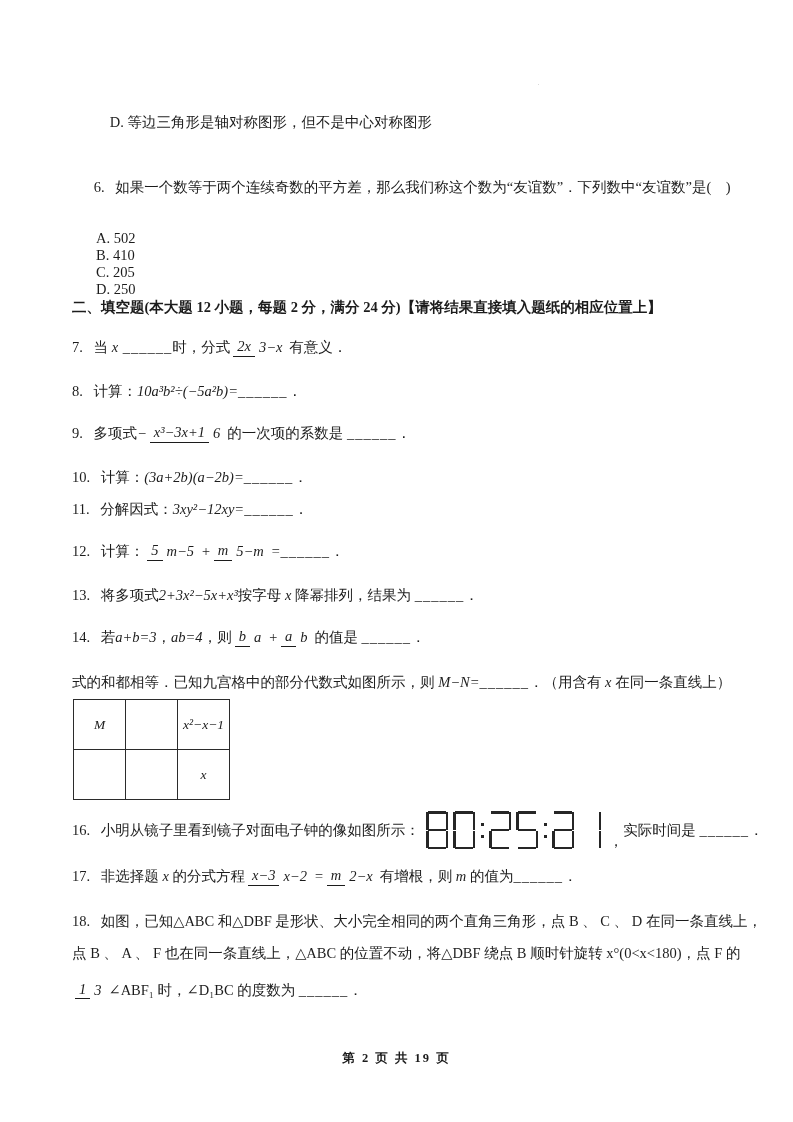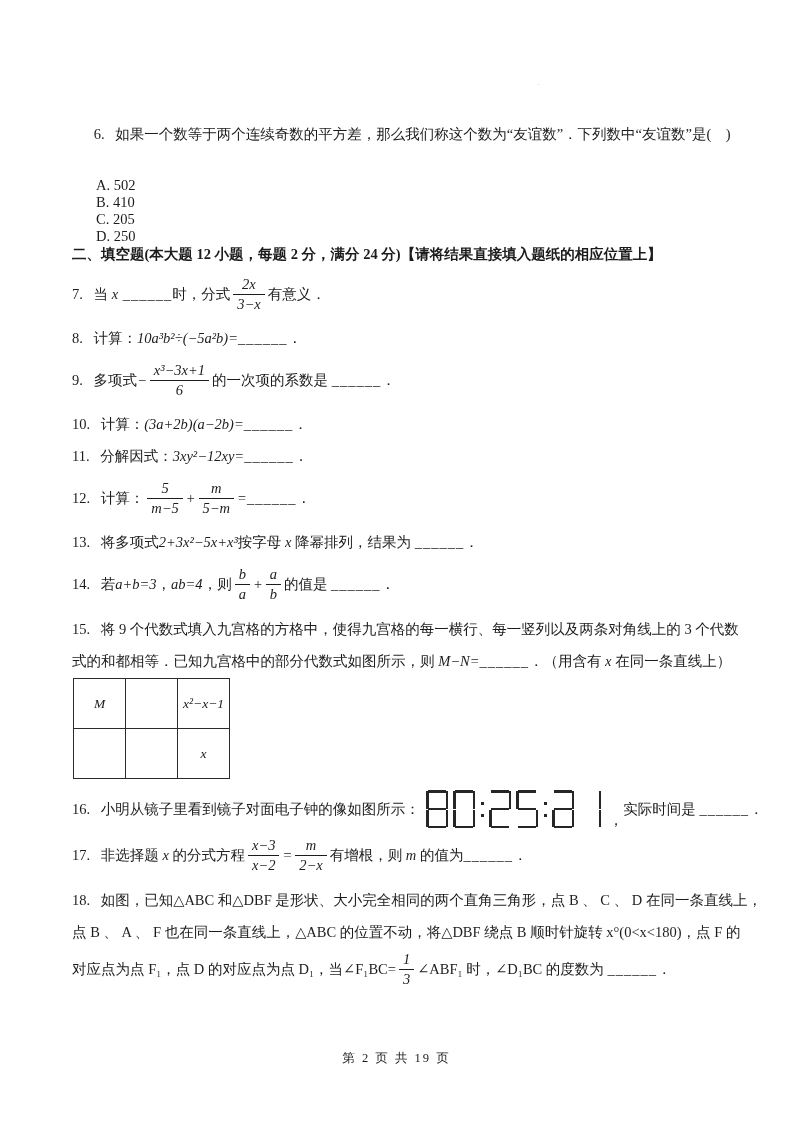"D. 等边三角形是轴对称图形，但不是中心对称图形" div.line { html: none -> <div> <span>D. </span><span>等边三角形是轴对称图形，但不是中心对称图形</span> </div> }
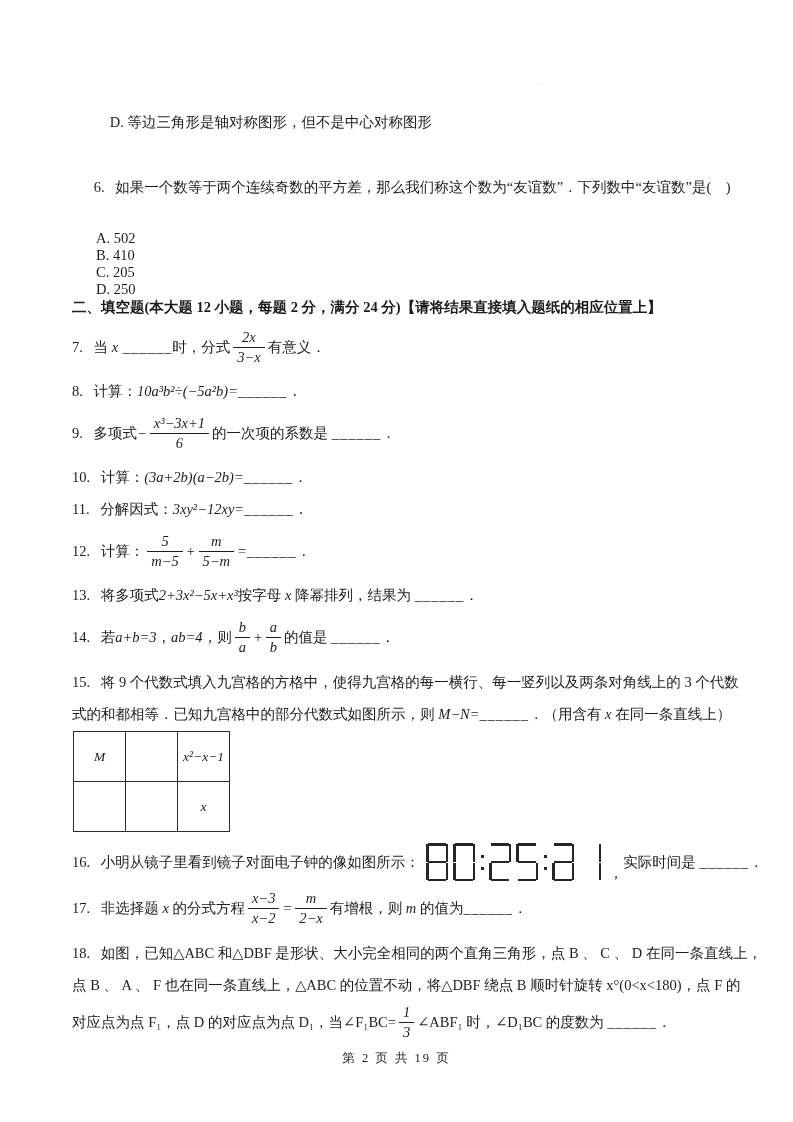"2x" .frac { flex-direction: column -> row; text-align: center -> left }
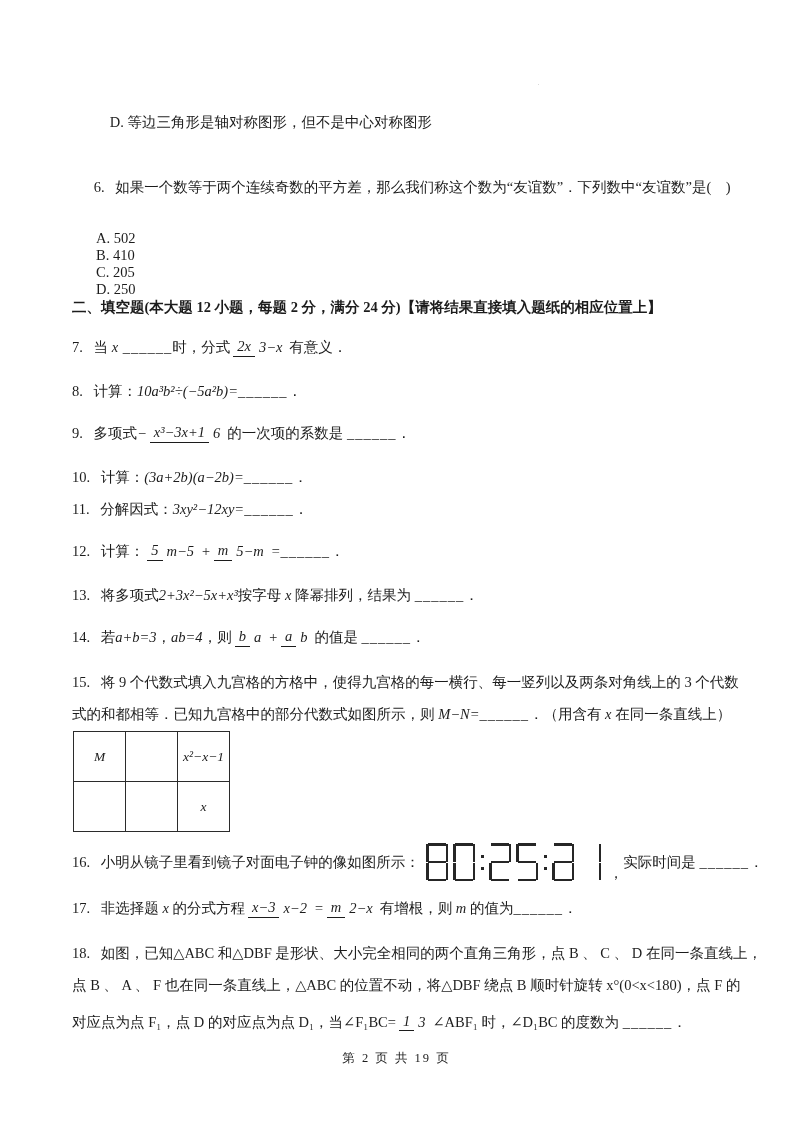"15." div.qline { html: <div> <span>15. </span><span>将 9 个代数式填入九宫格的方格中，使得九宫格的每一横行、每一竖列以及两条对角线上的 3 个代数</span> </div> -> none }
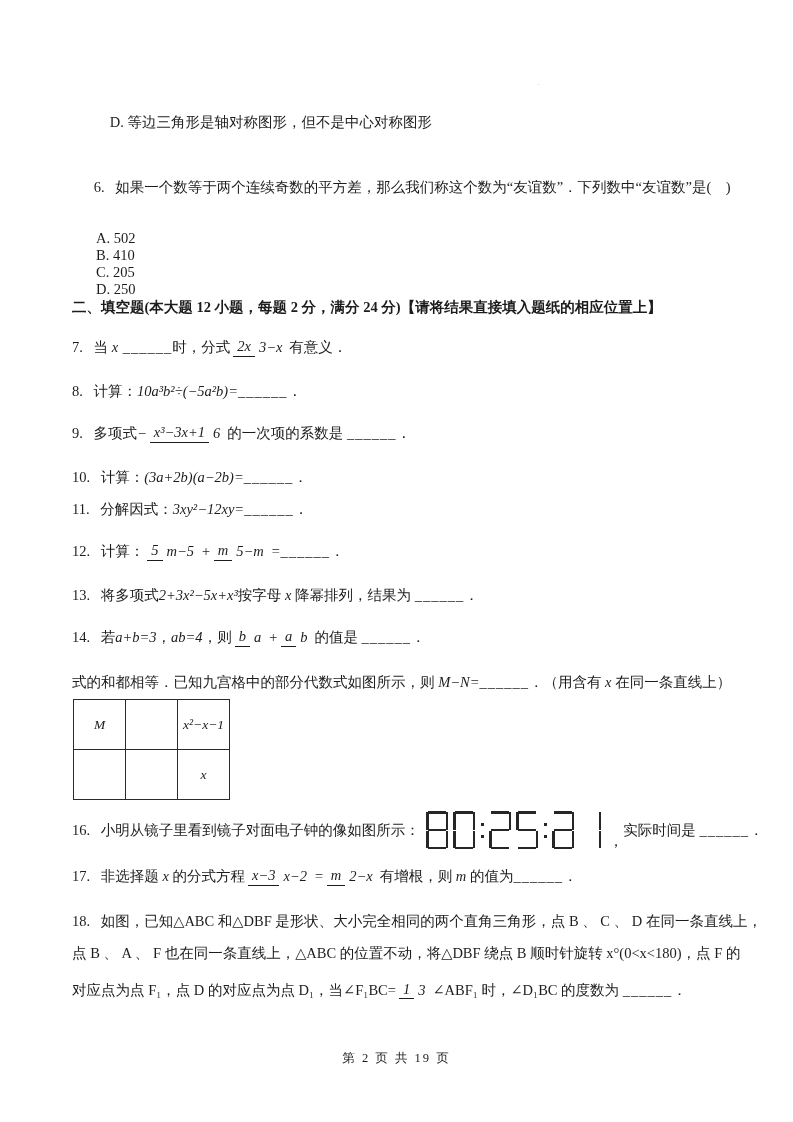"对应点为点 F₁，点 D 的对应点为点 D₁，当∠F₁BC=" span { html: <span>对应点为点 F₁，点 D 的对应点为点 D₁，当∠F₁BC=</span> -> none }
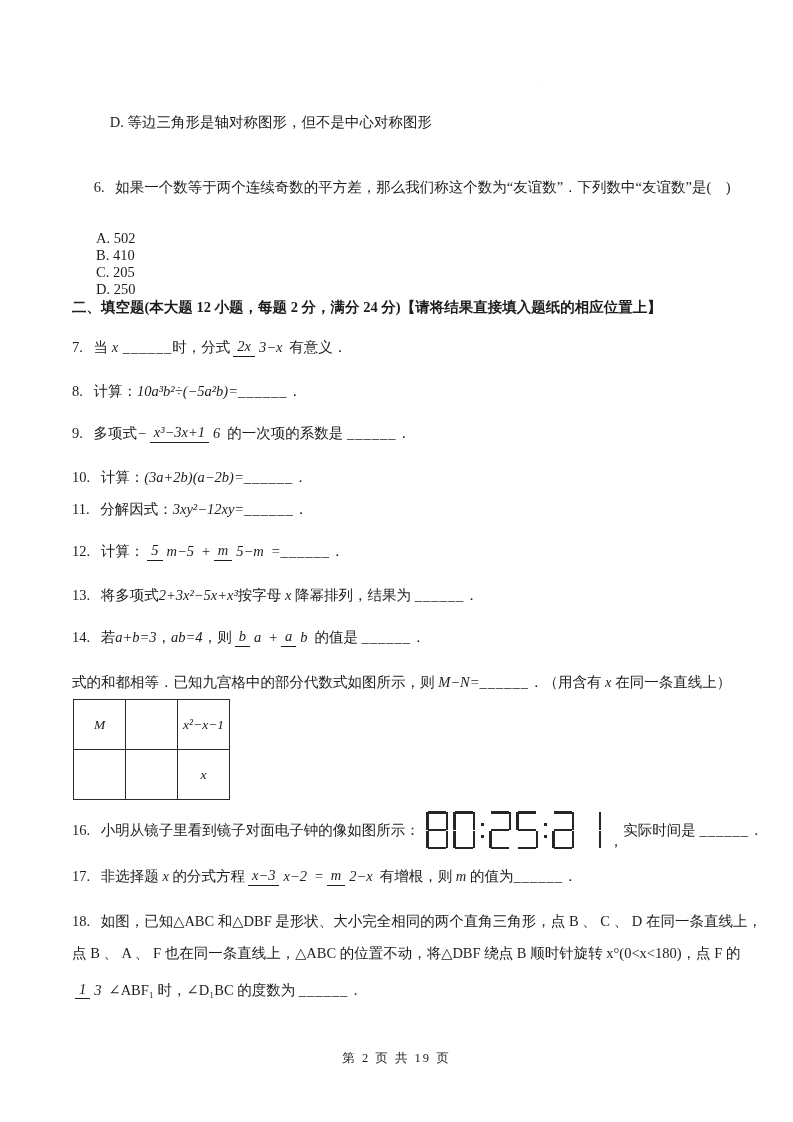"第 2 页 共 19" .footer { font-weight: none -> bold }
